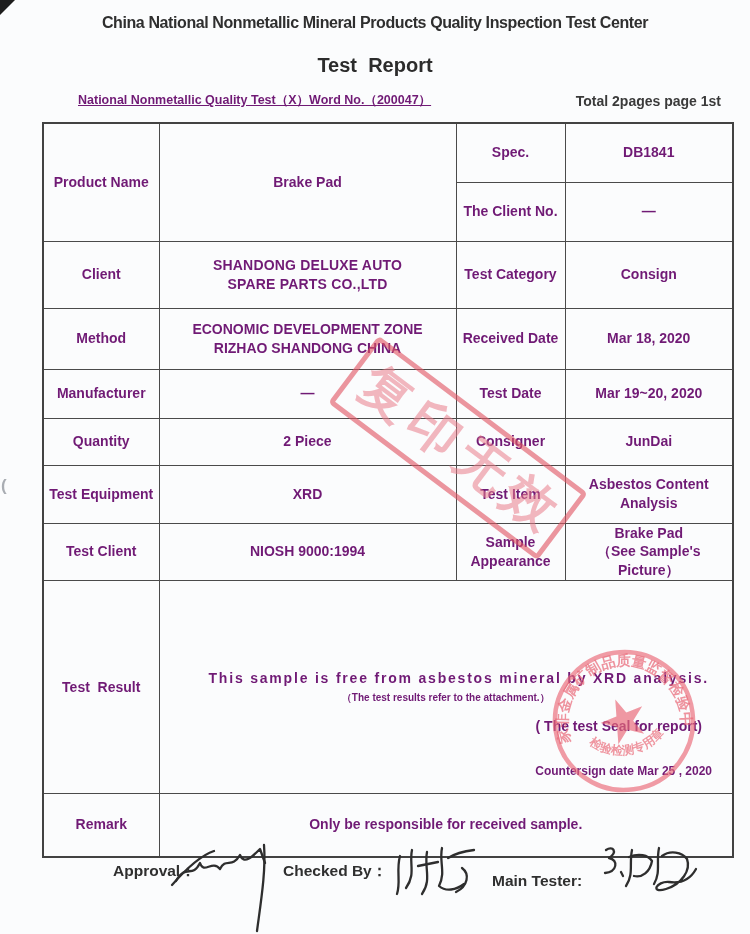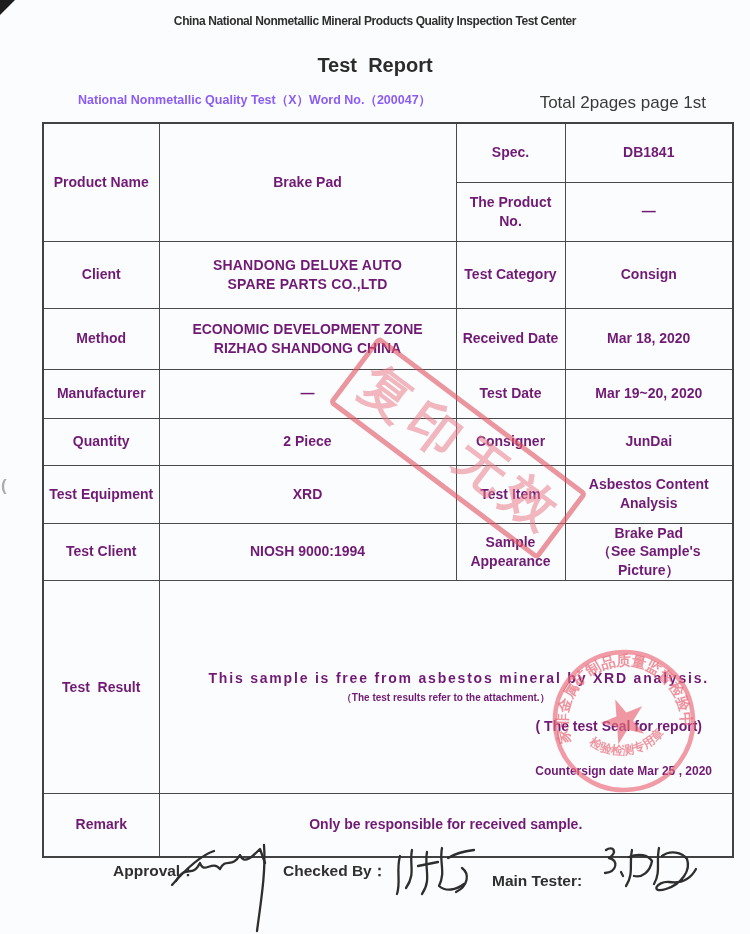"China National Nonmetallic Mineral" .org-title { font-size: 12px -> 16px }
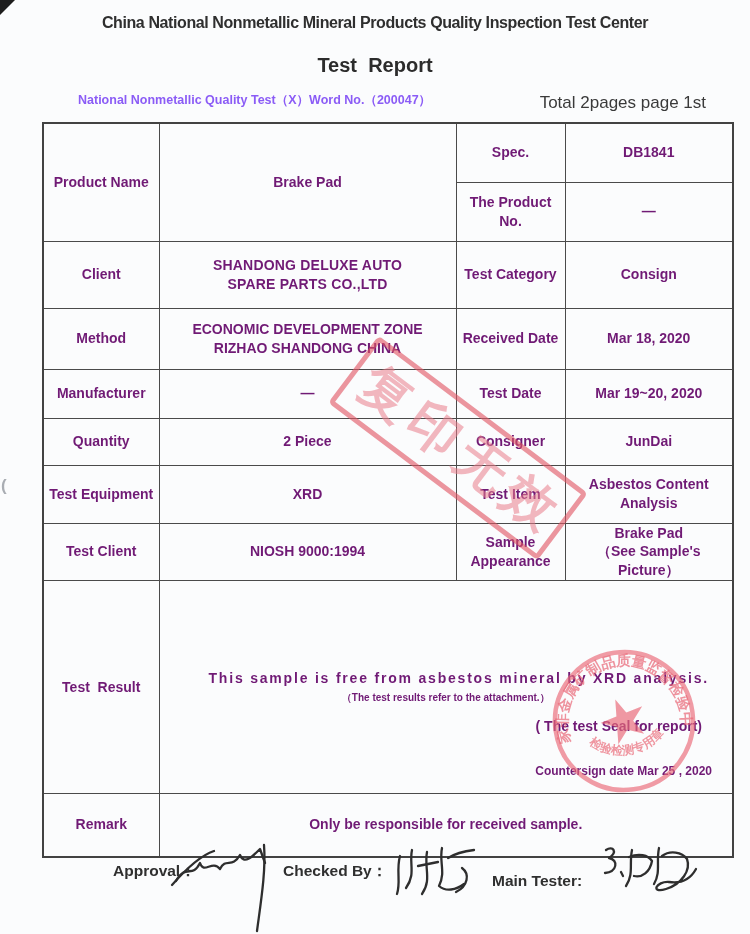"National Nonmetallic Quality Test（X）Word" .doc-no { color: #8b5cf6 -> #701a75; text-decoration: none -> underline }
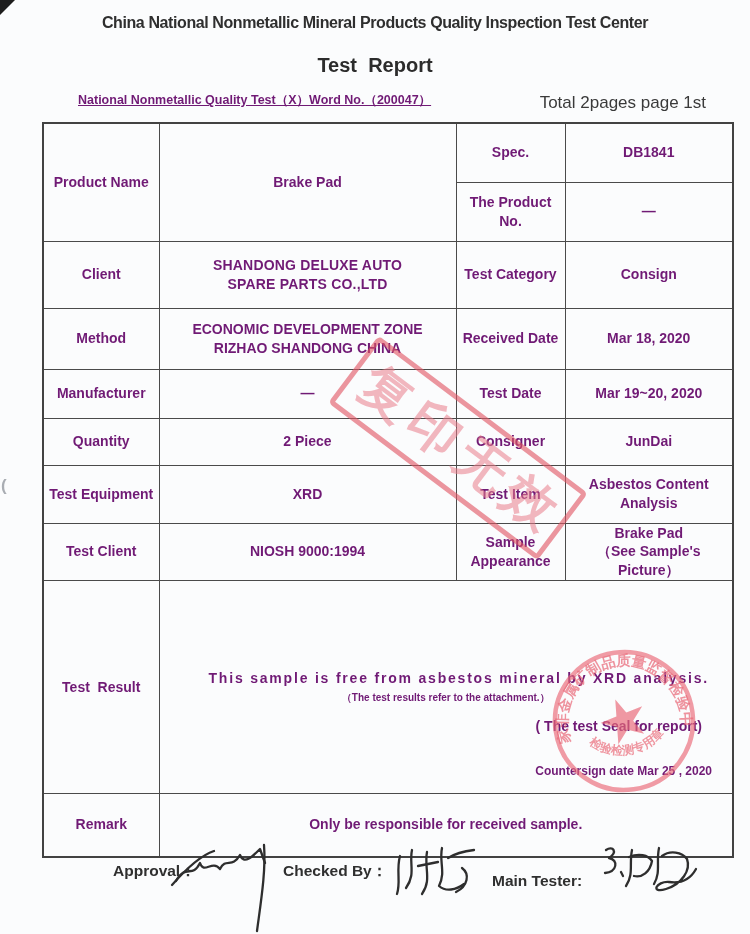"Total 2pages page 1st" .page-info { font-size: 17px -> 14px; font-weight: normal -> bold; right: 44px -> 29px }
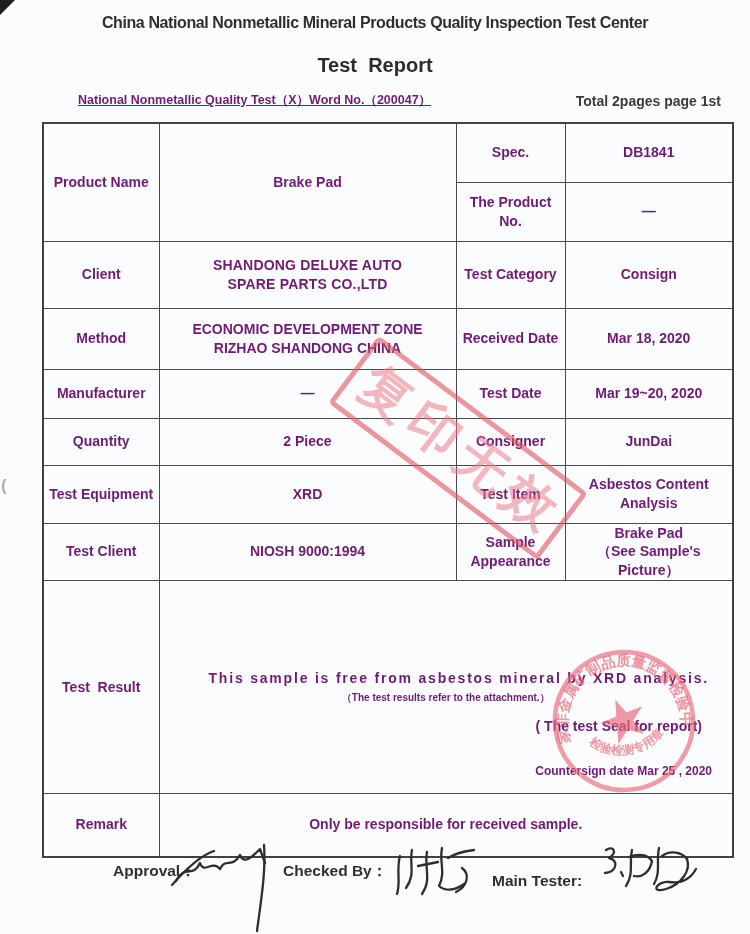"The Product No." td { text: Product -> Client }
